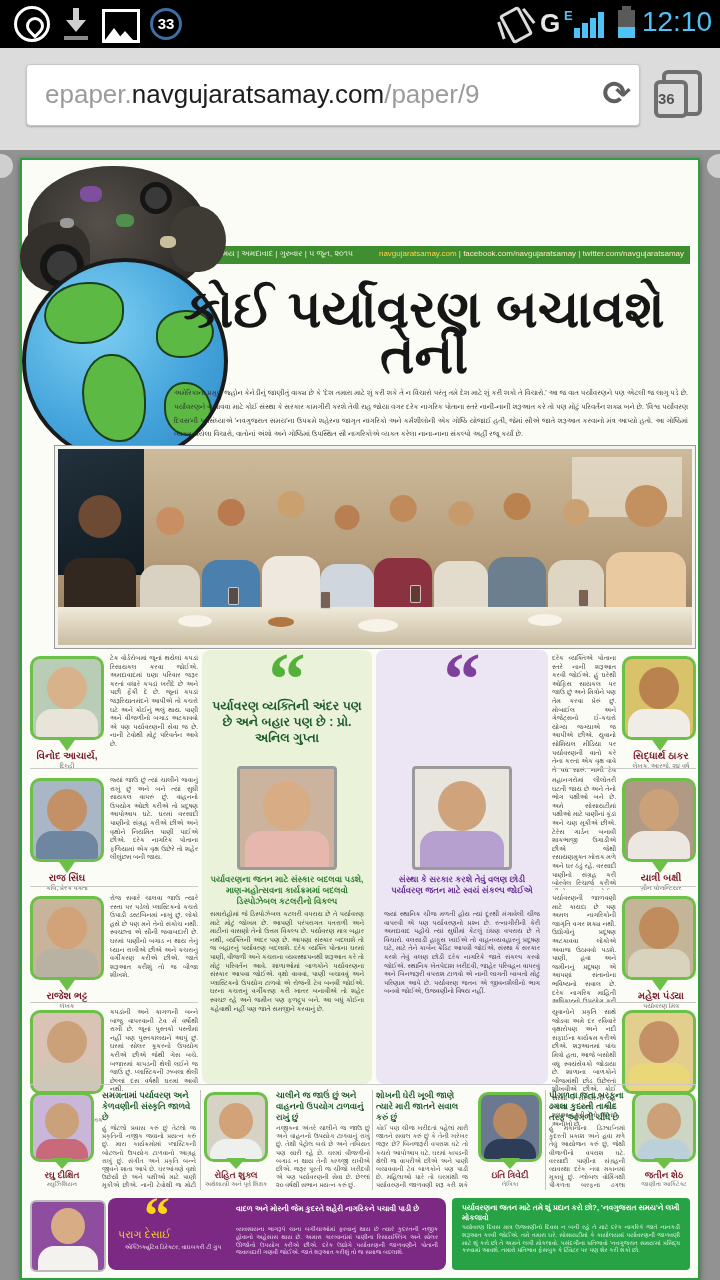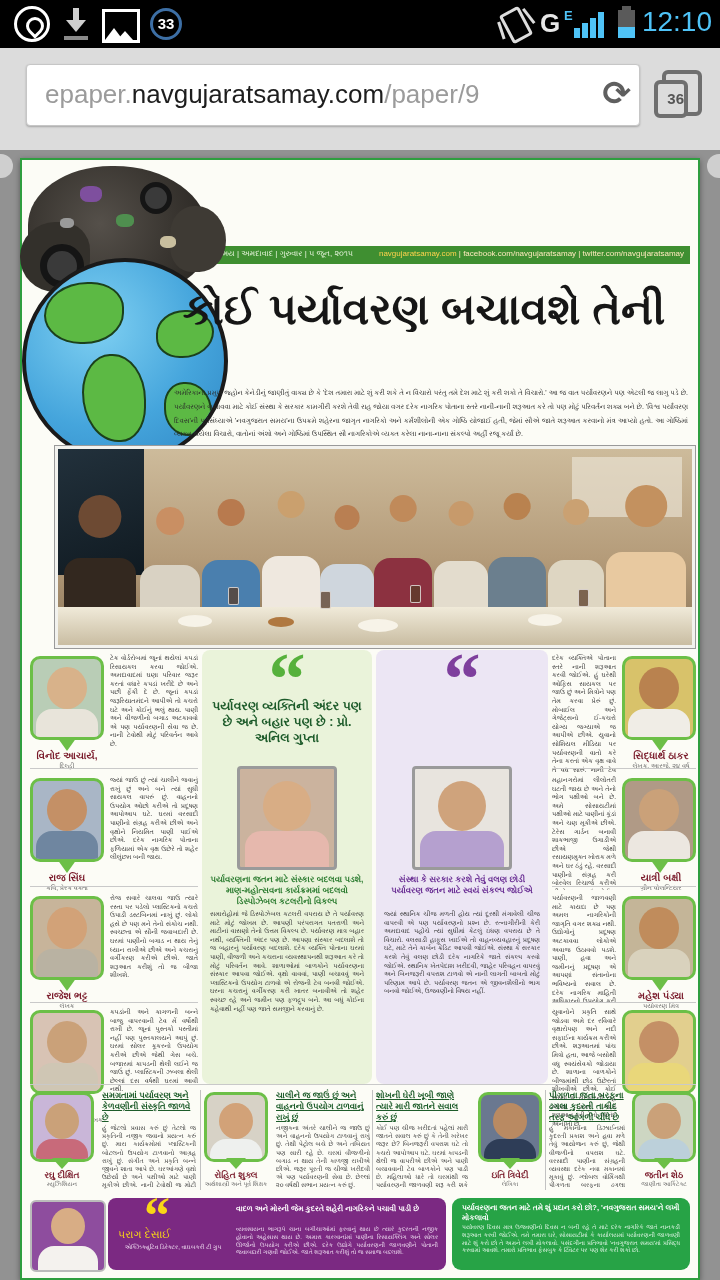"36" .tab-inner { text-align: right -> left }
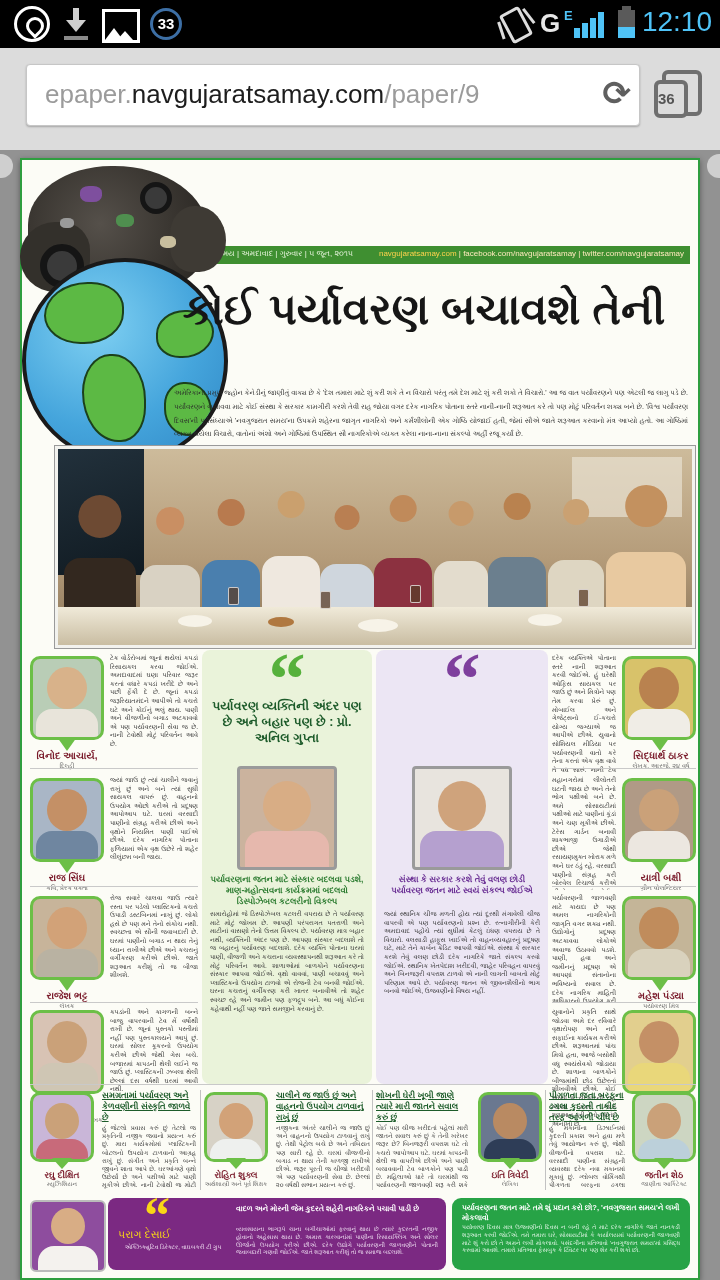"કોઈ પર્યાવરણ બચાવશે તેની" .headline { font-size: 43px -> 52px }
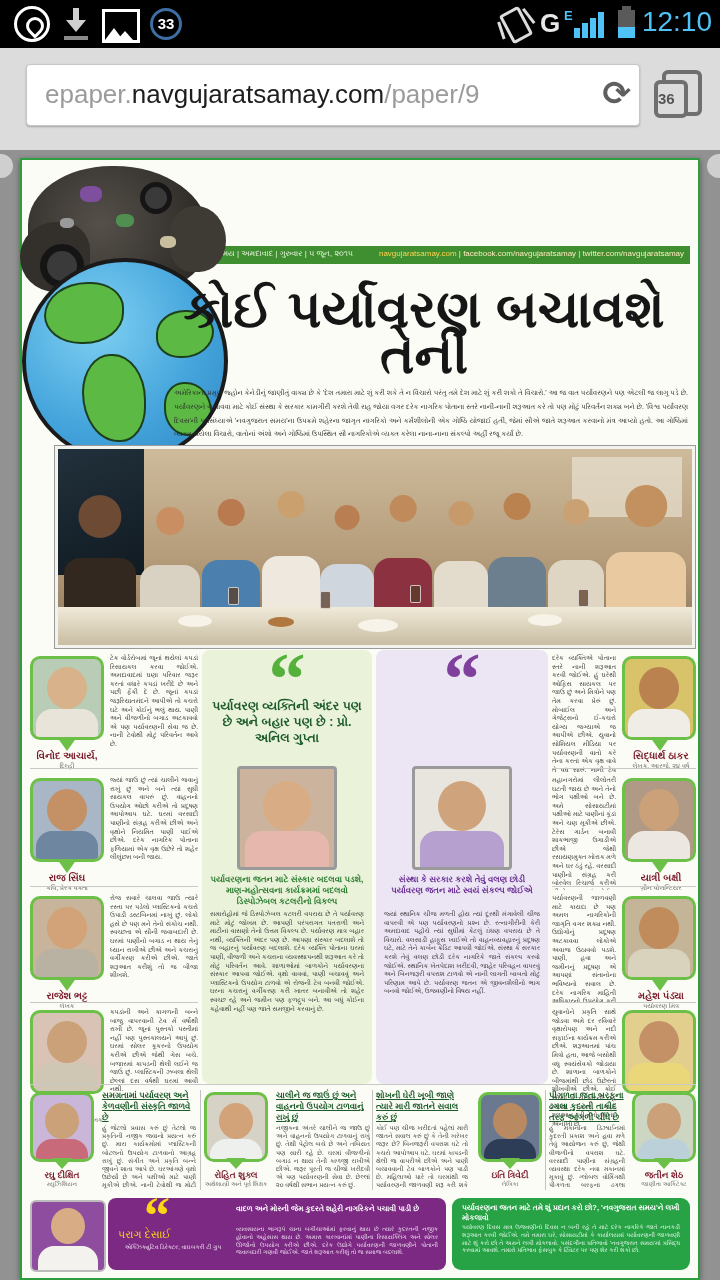"સમગ્રતામાં પર્યાવરણ અને કેળવણીની" .bhead { text-decoration: underline -> none }
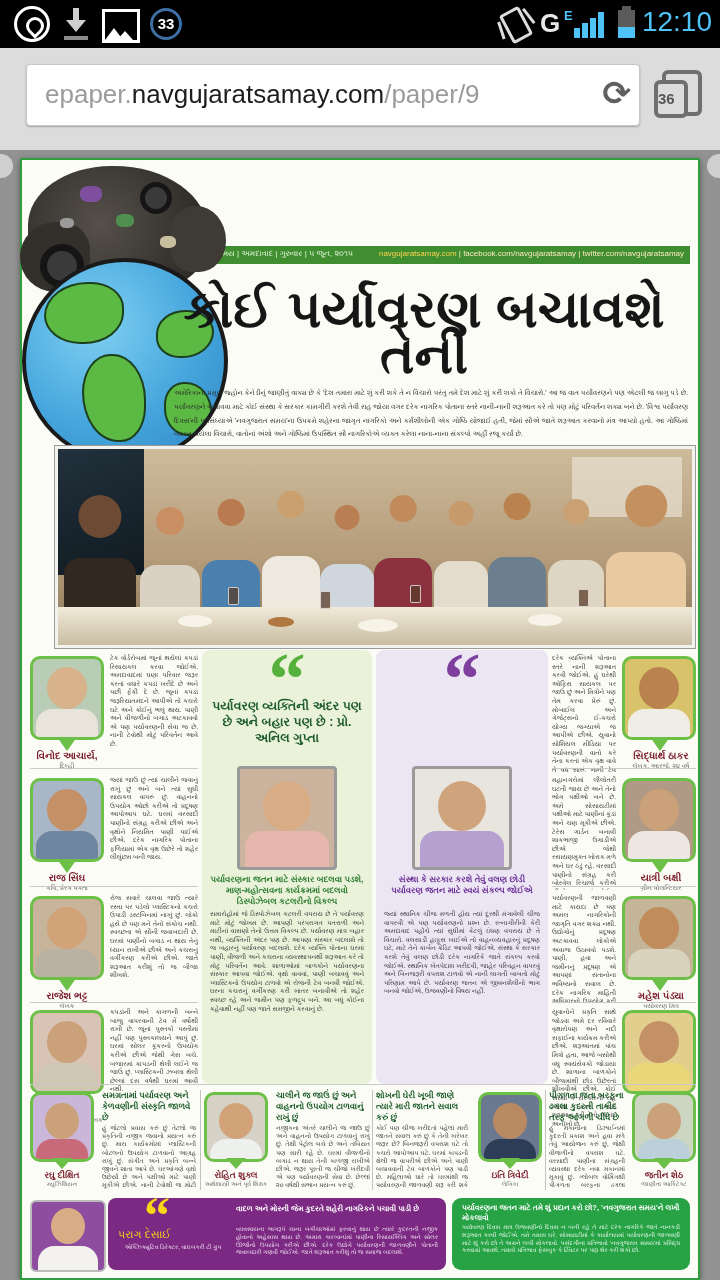"પર્યાવરણના જતન માટે તમે શું" .fgreen { border-radius: 9px -> 4px }
